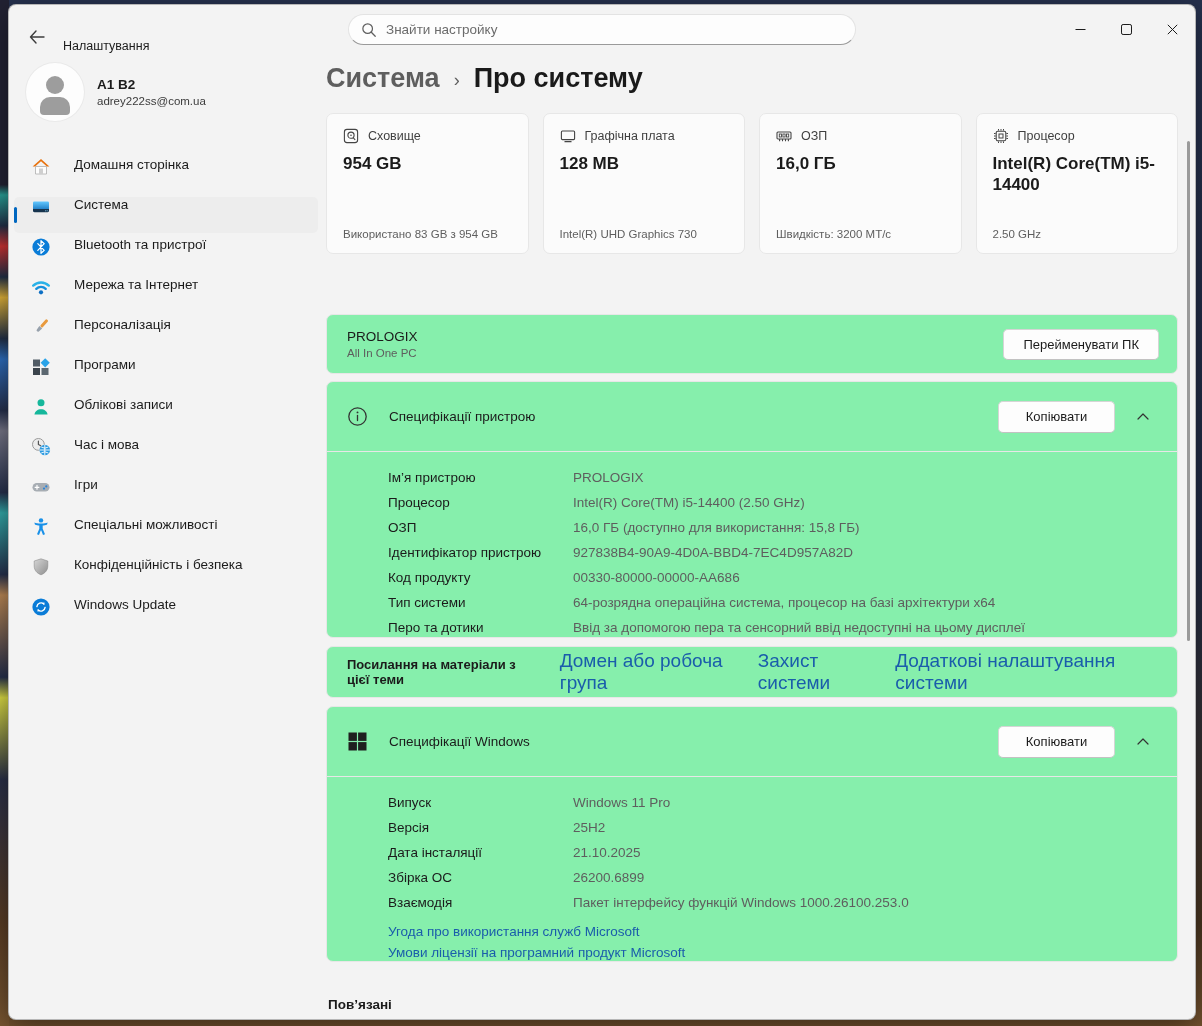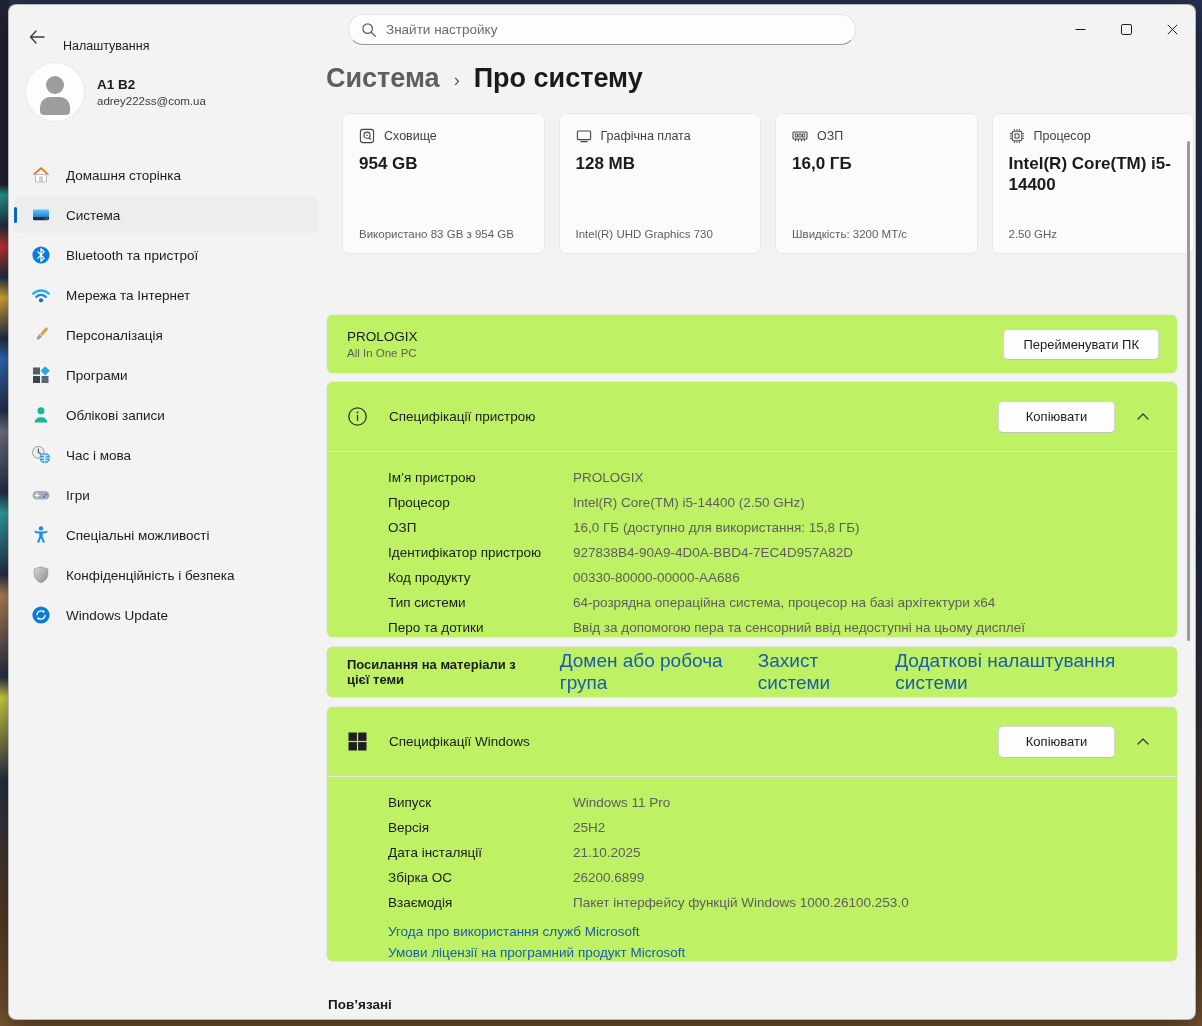"Сховище" .cards-row { left: 16px -> 0 }
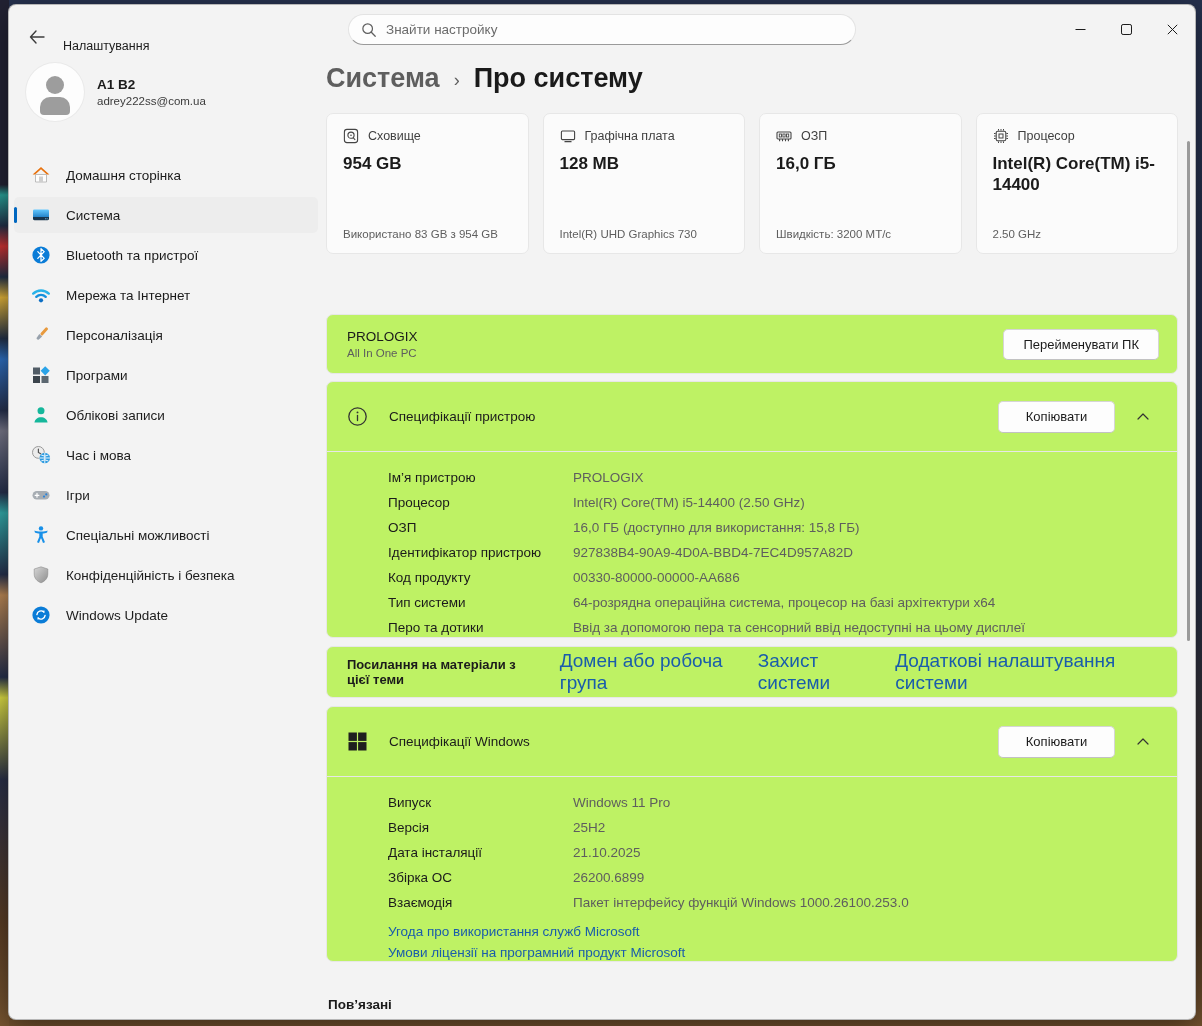"Домашня сторінка" .nav-item { align-items: center -> none; gap: none -> 8px }
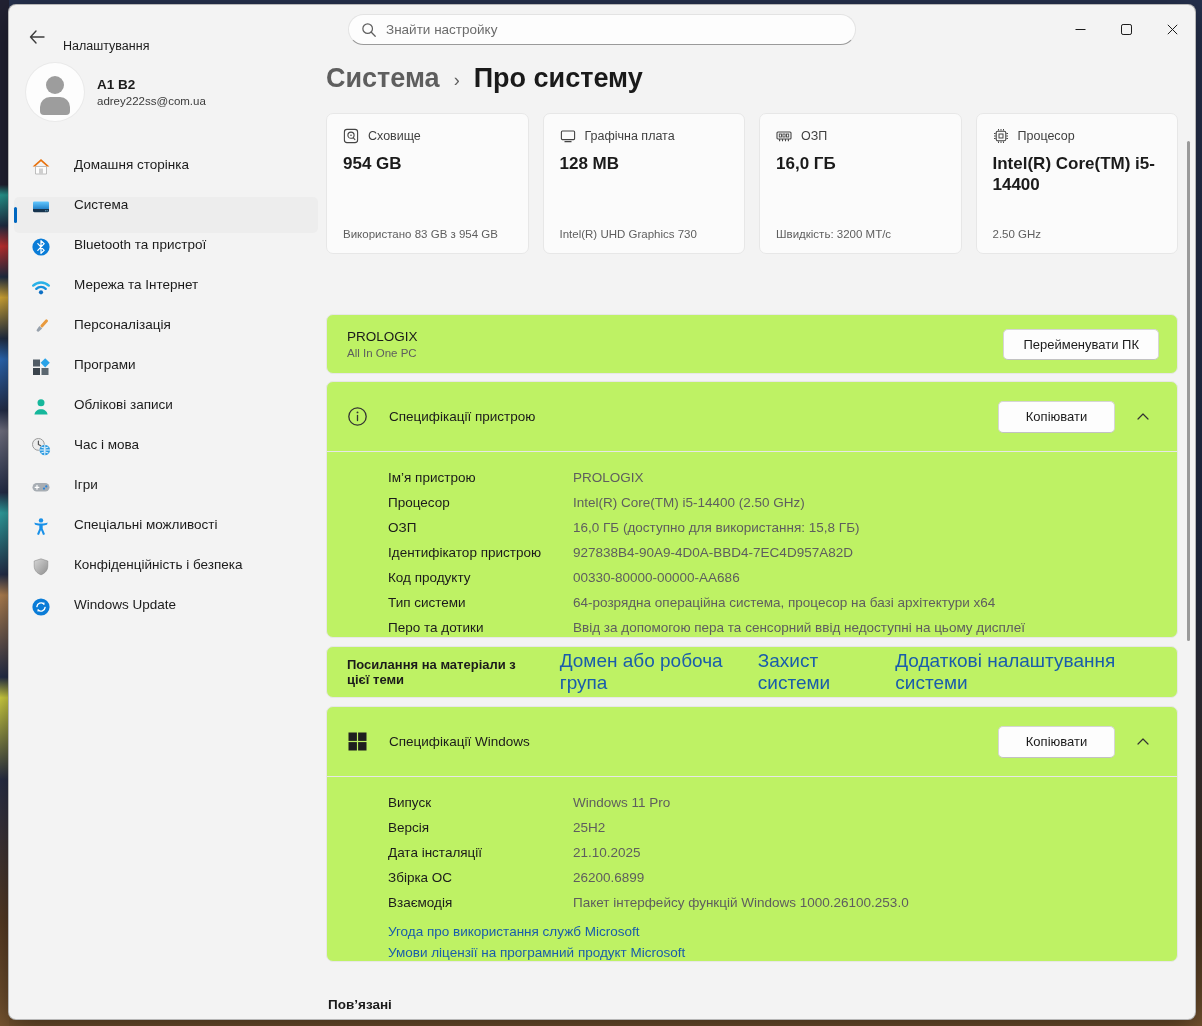"PROLOGIX" .card { background: #bef264 -> #86efac }
